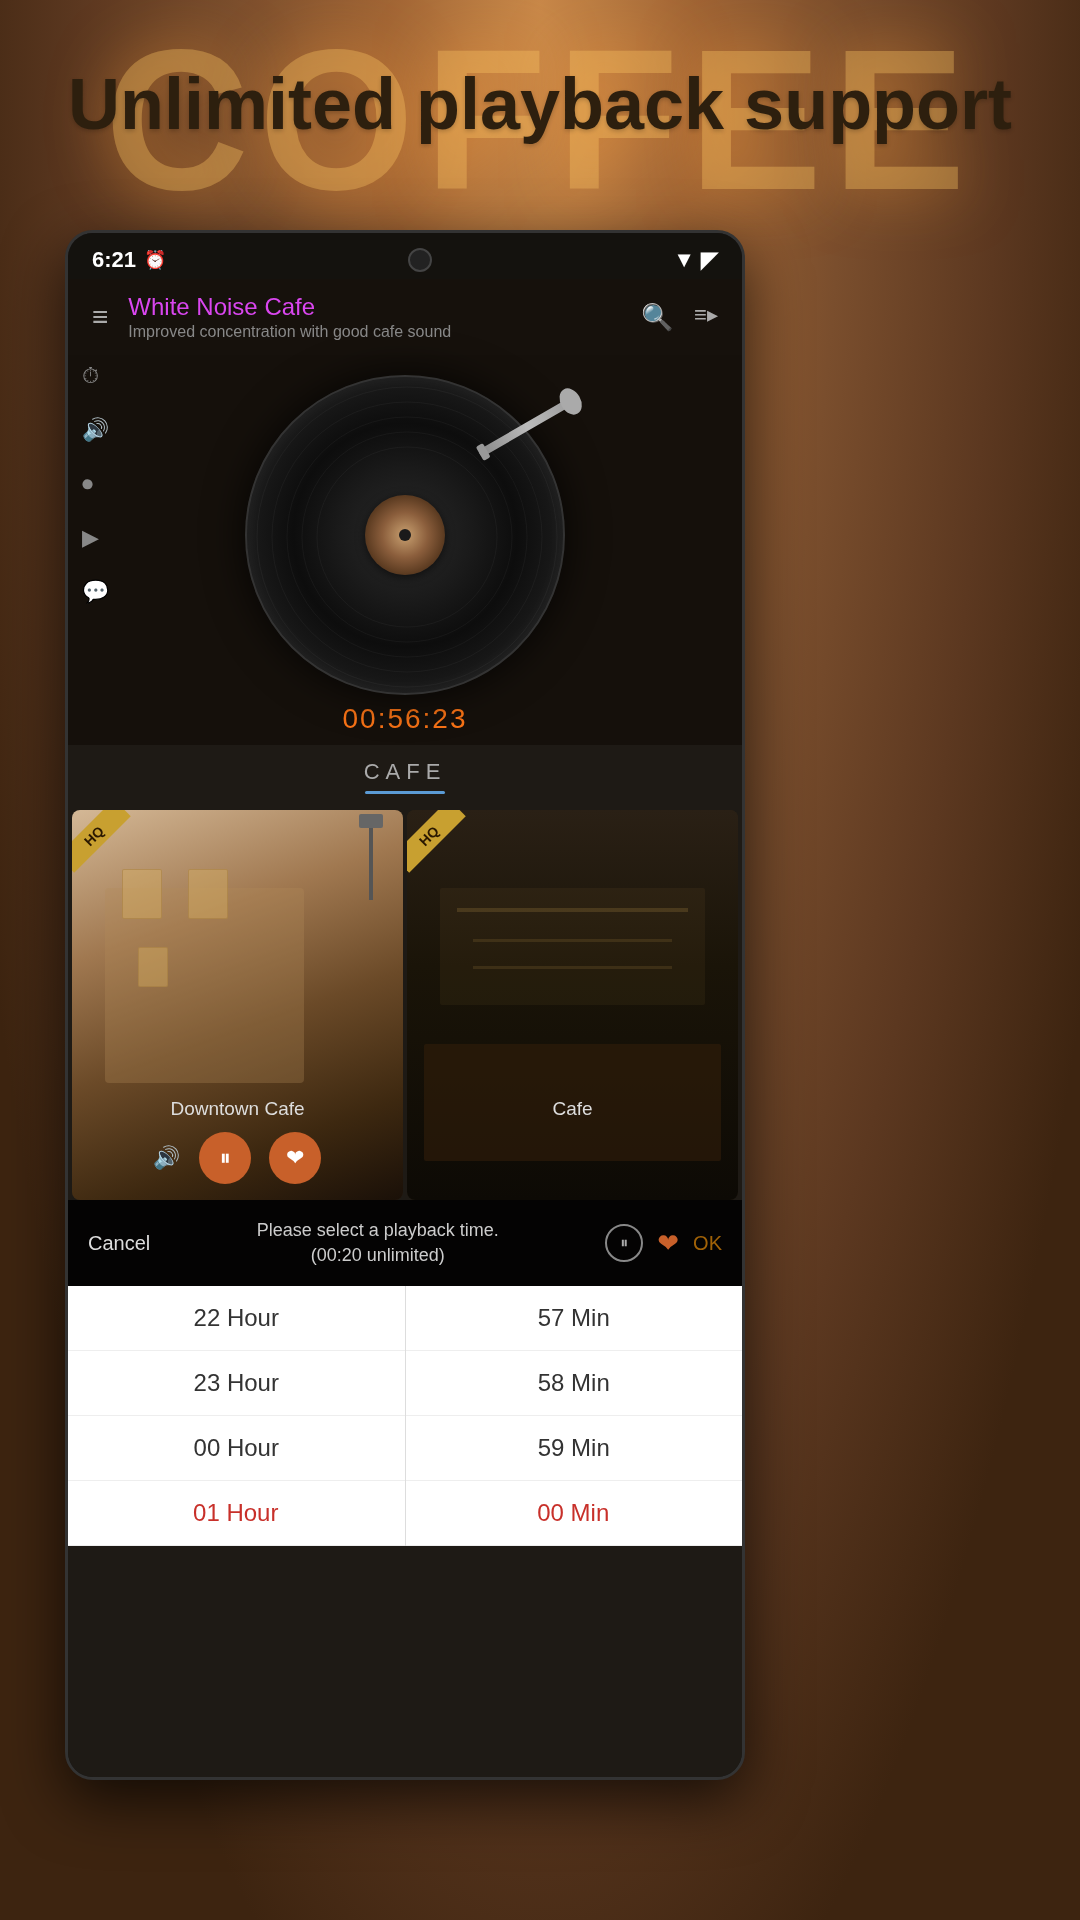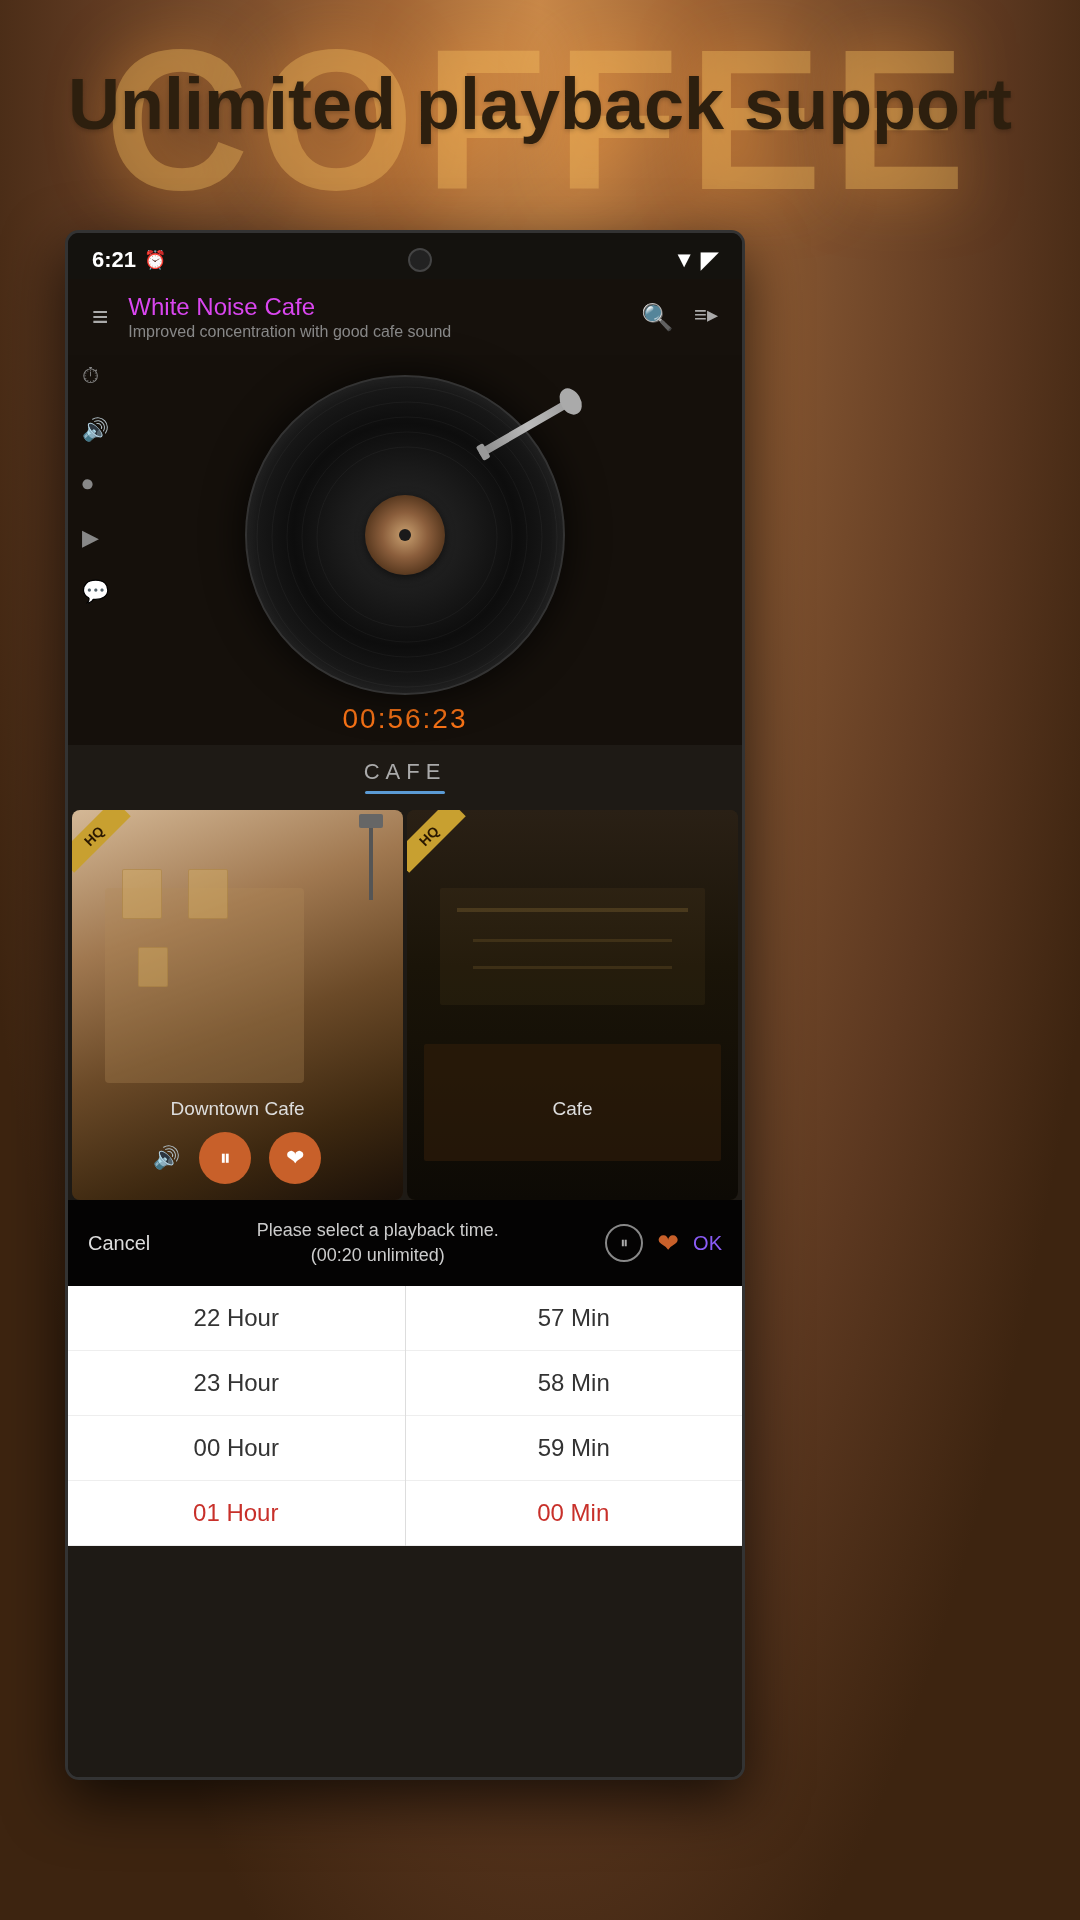"6:21" .phone-frame { border-radius: 14px -> 28px }
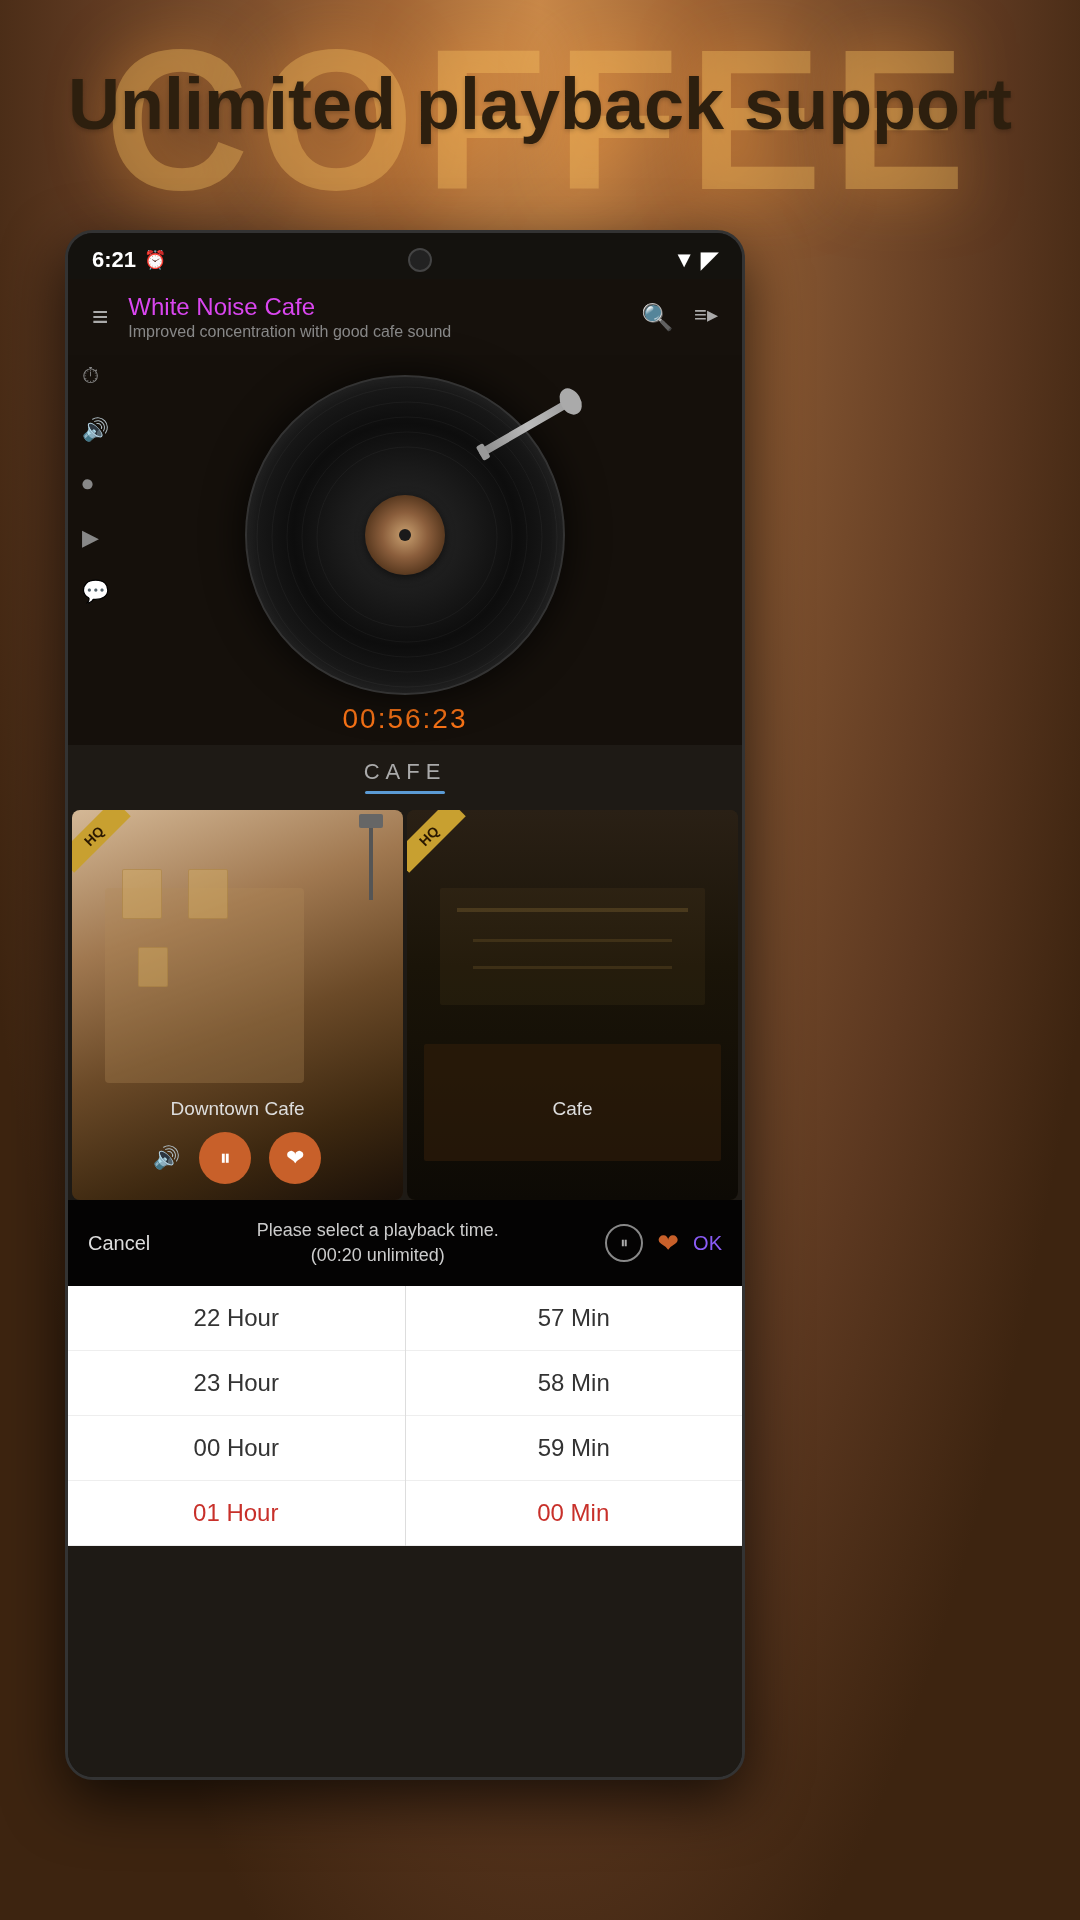"OK" .pb-ok { color: #8b5cf6 -> #a16207 }
